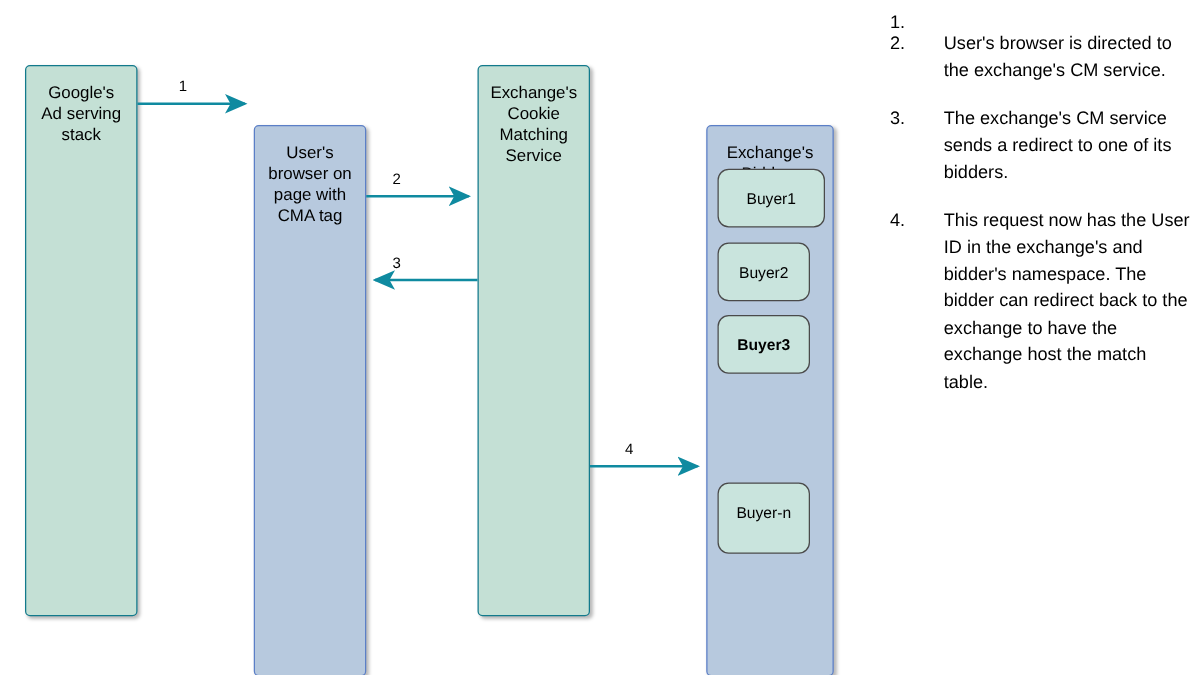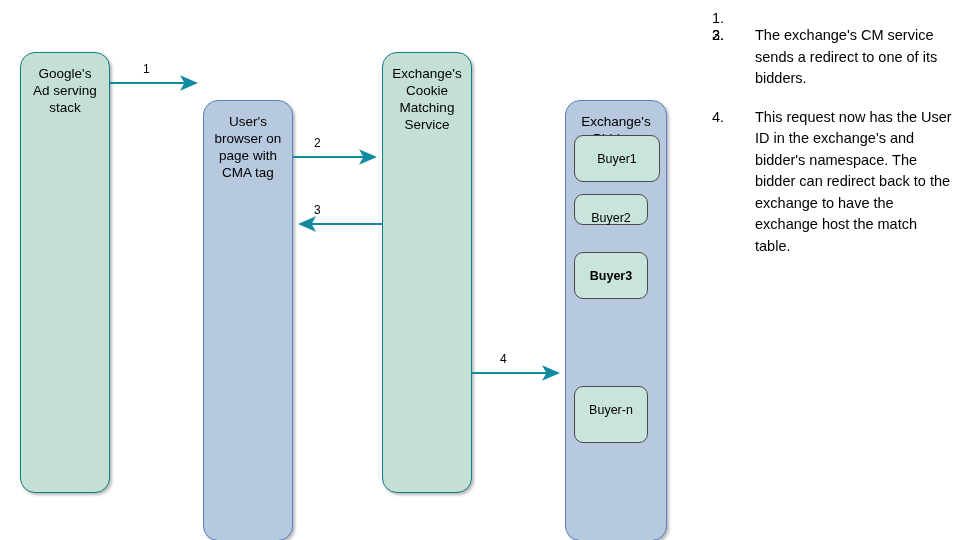"User's browser is directed to" span { html: none -> <span>User's browser is directed to the exchange's CM service.</span> }
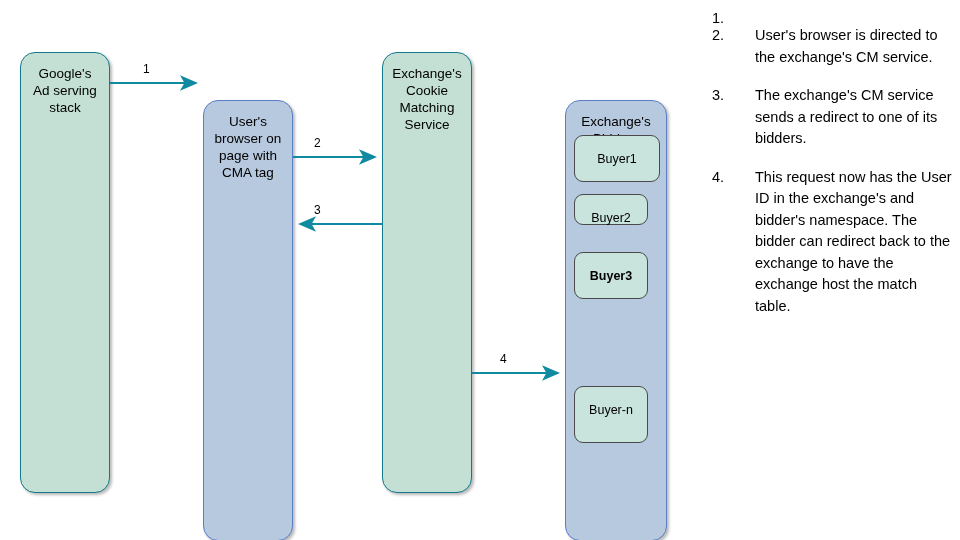"Google's" .node { border-radius: 15px -> 4px }
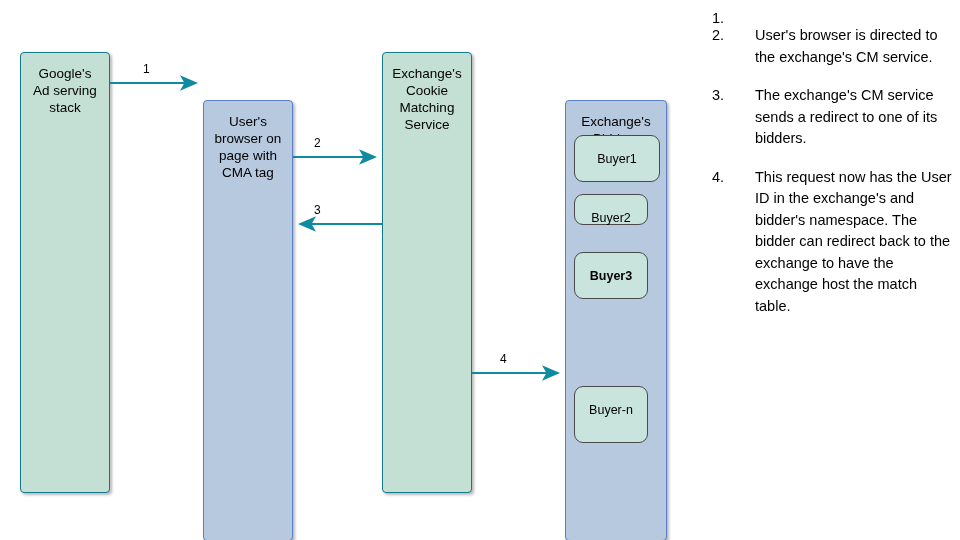"Buyer2" div.buyer { height: 31px -> 47px }
